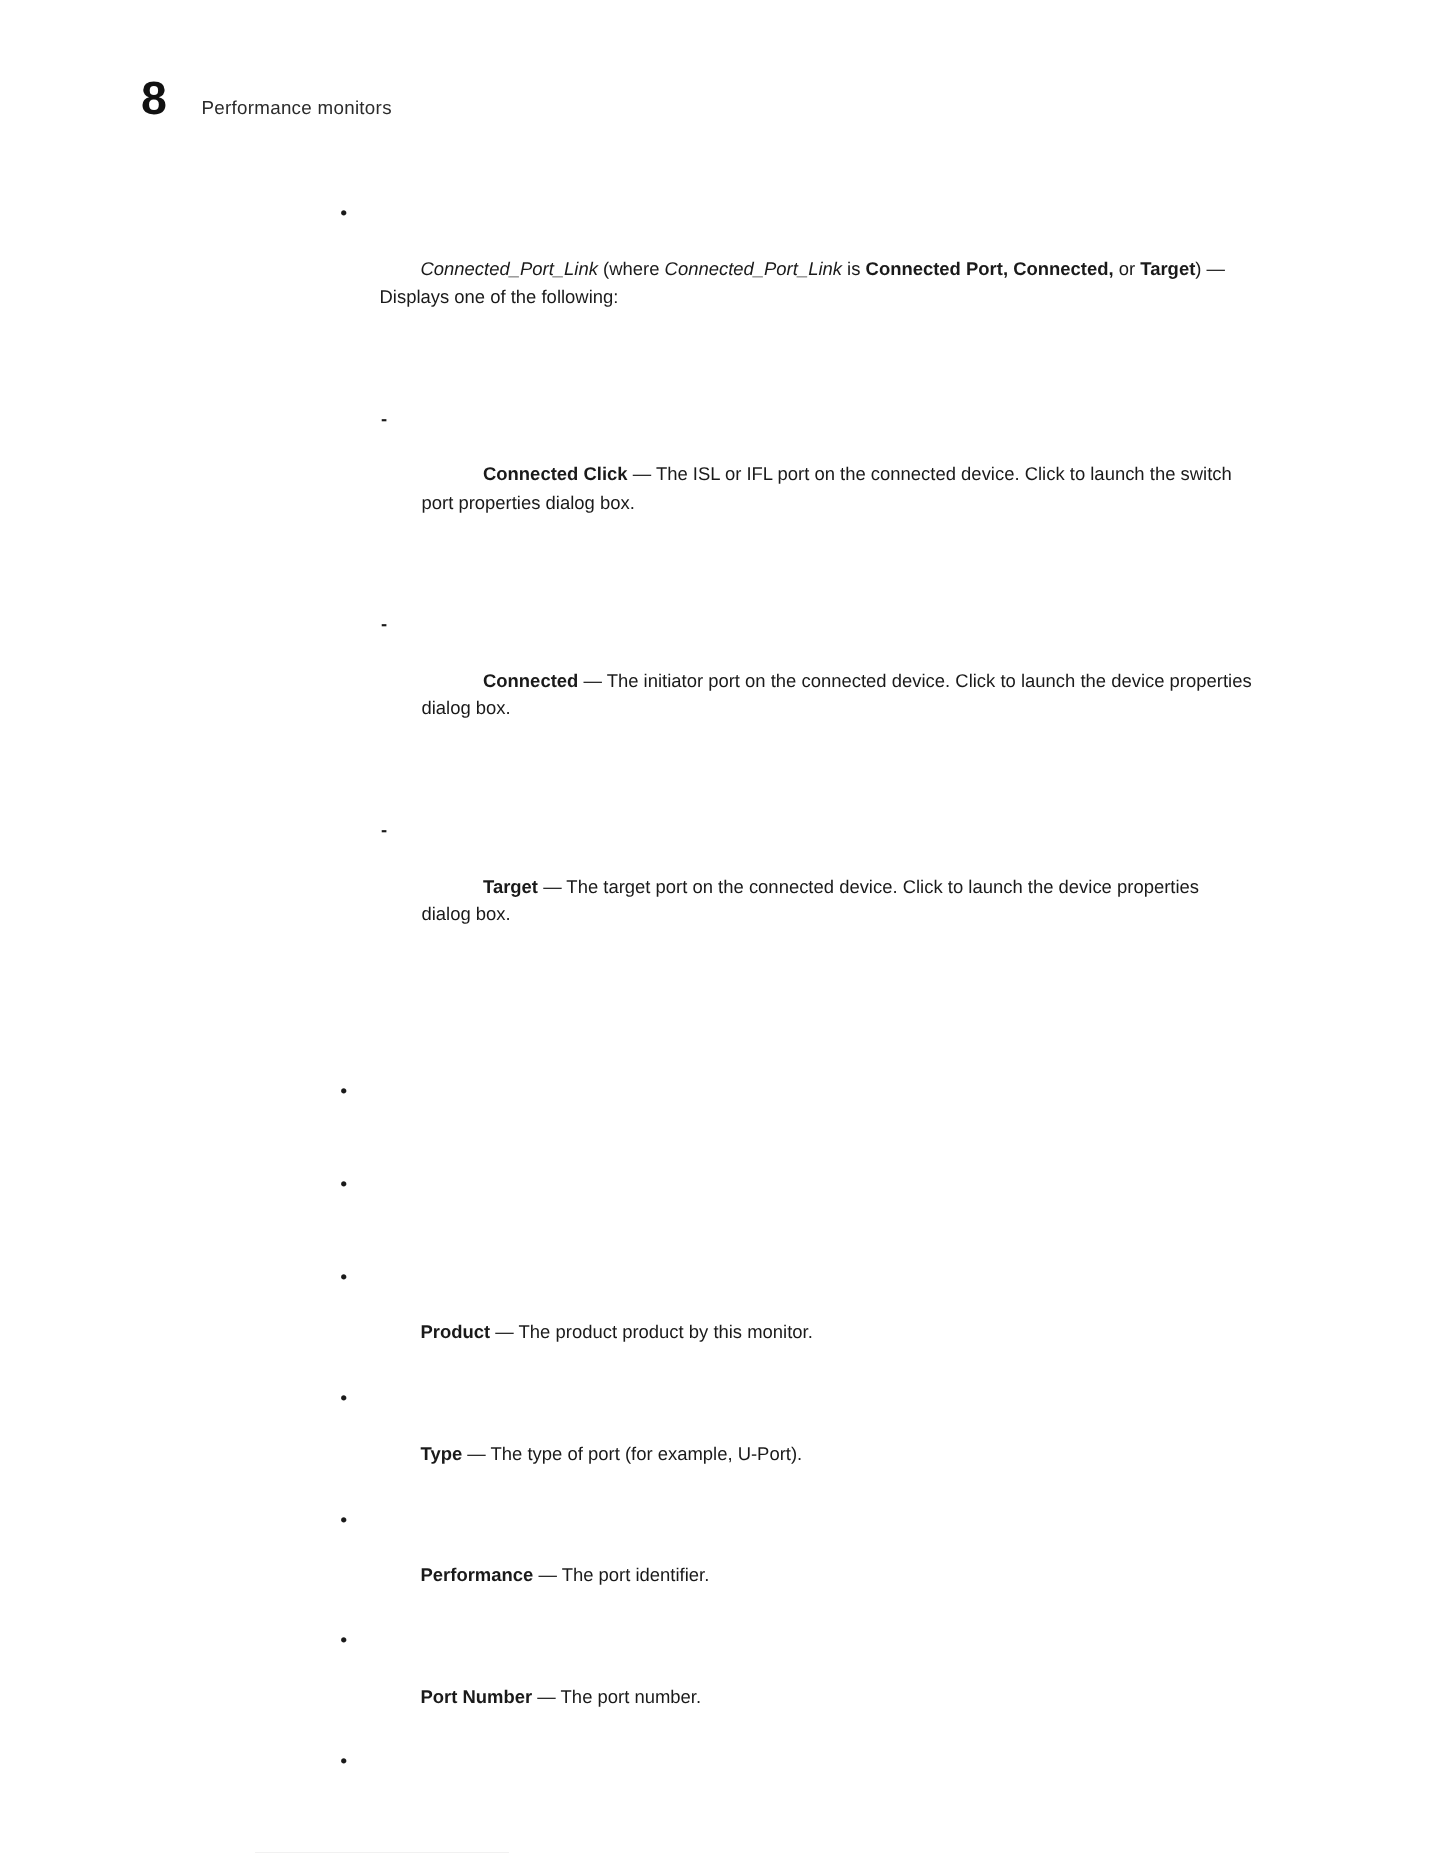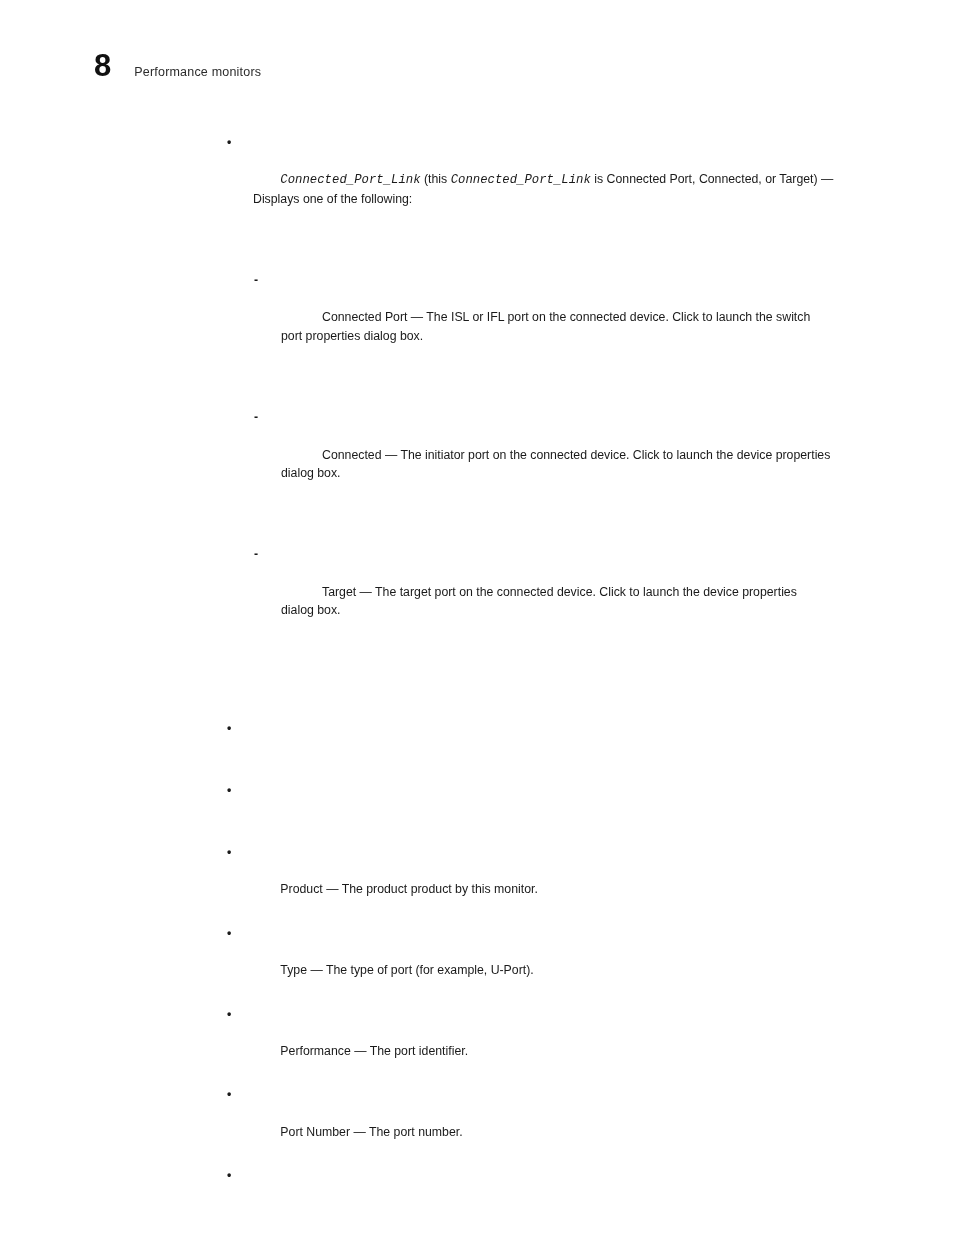"Connected_Port_Link" .i { font-family: Liberation Mono, monospace -> none }
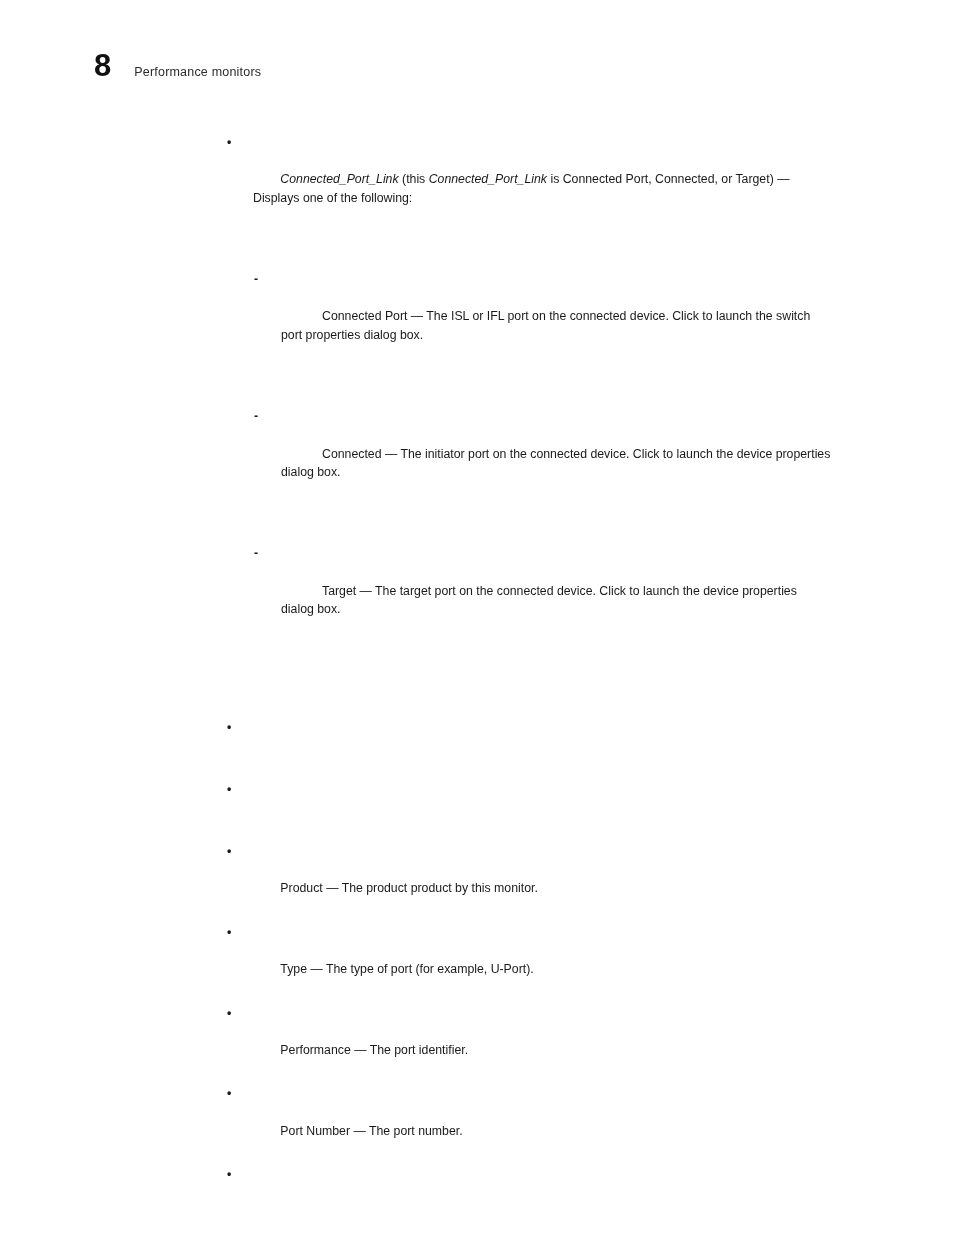"(this" span.n { text: this -> where }
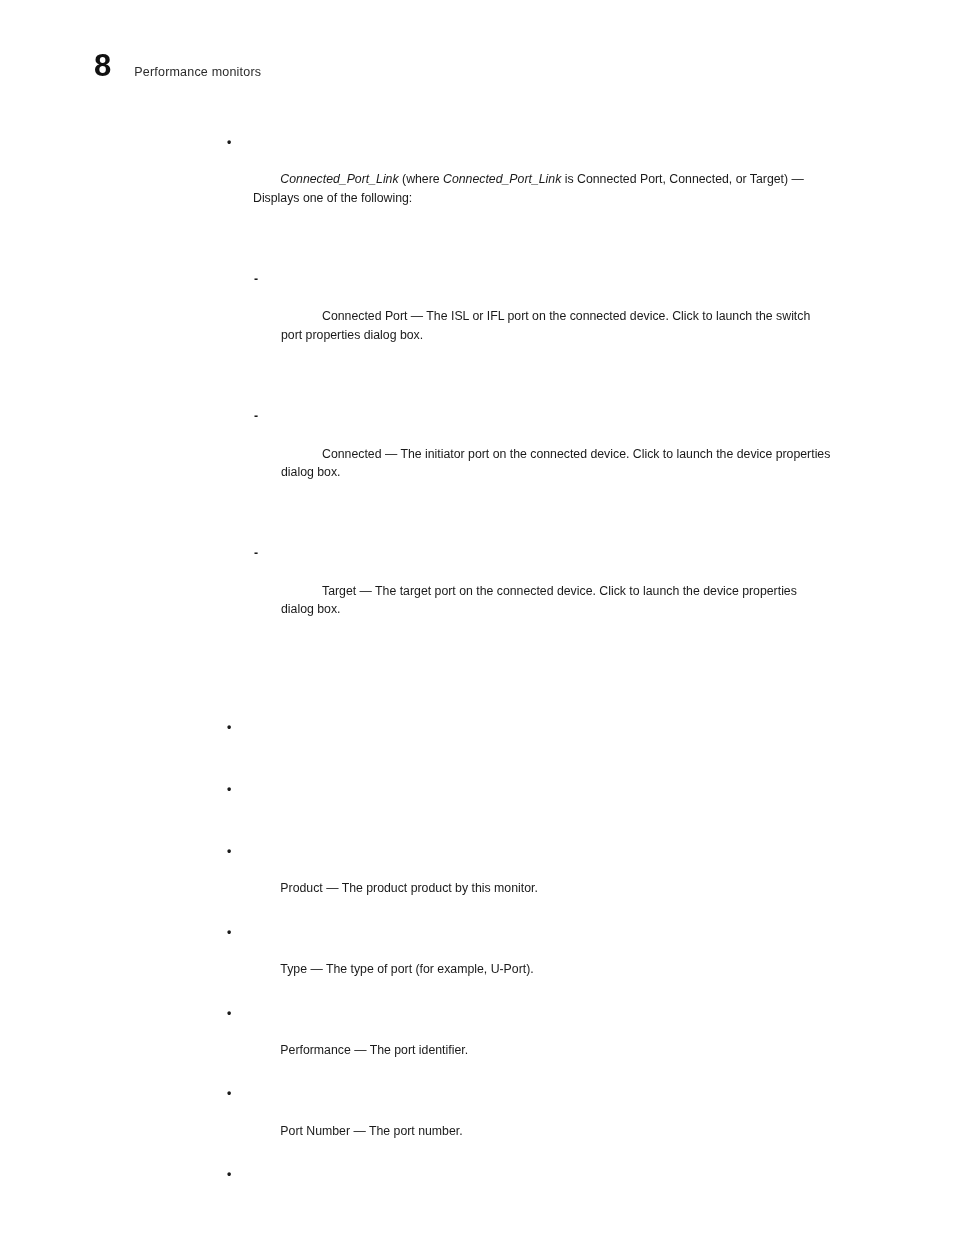"Connected Port," .b { font-weight: 400 -> 700 }
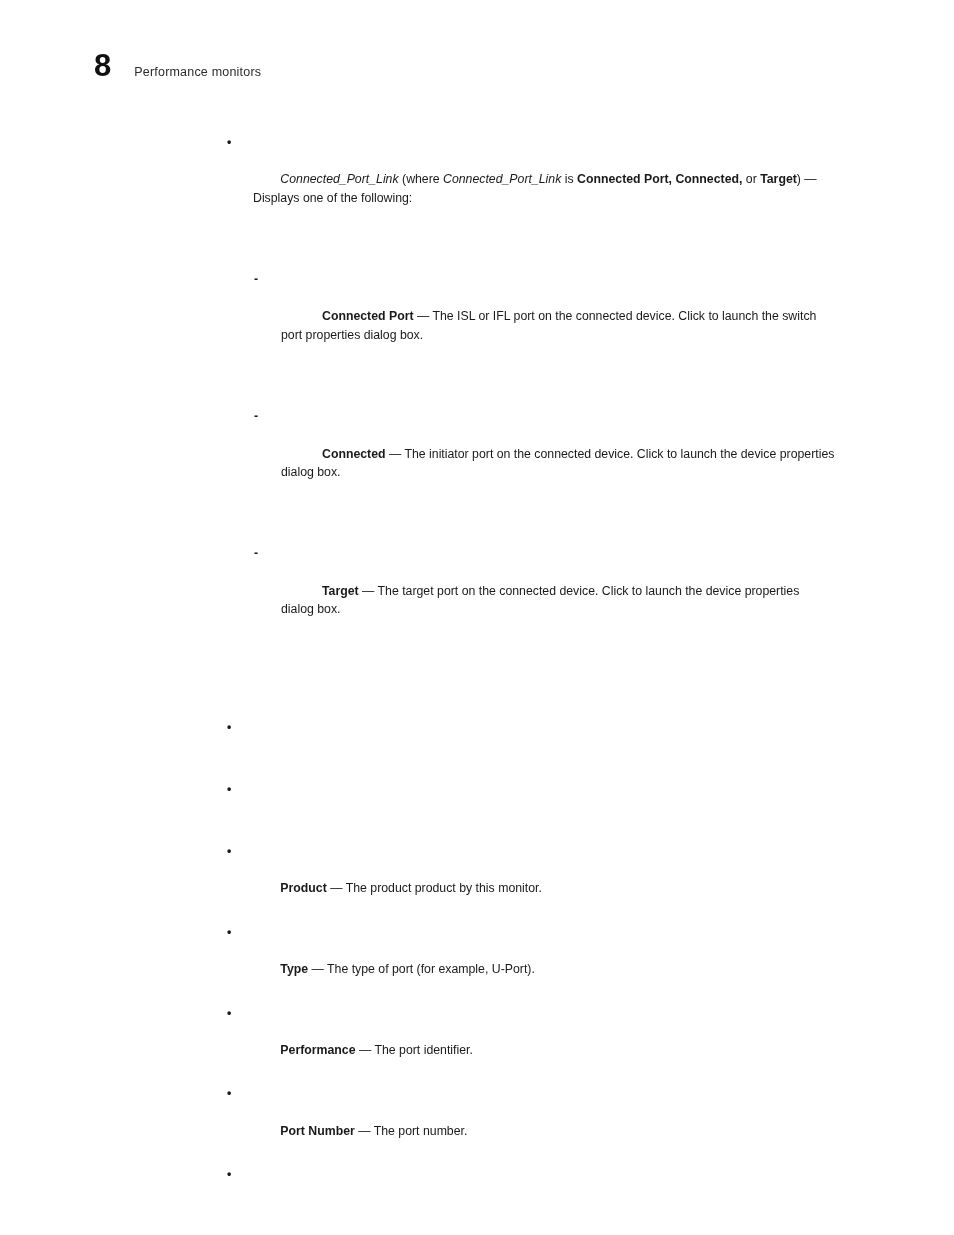"Connected Port" span.b { text: Port -> Click }
